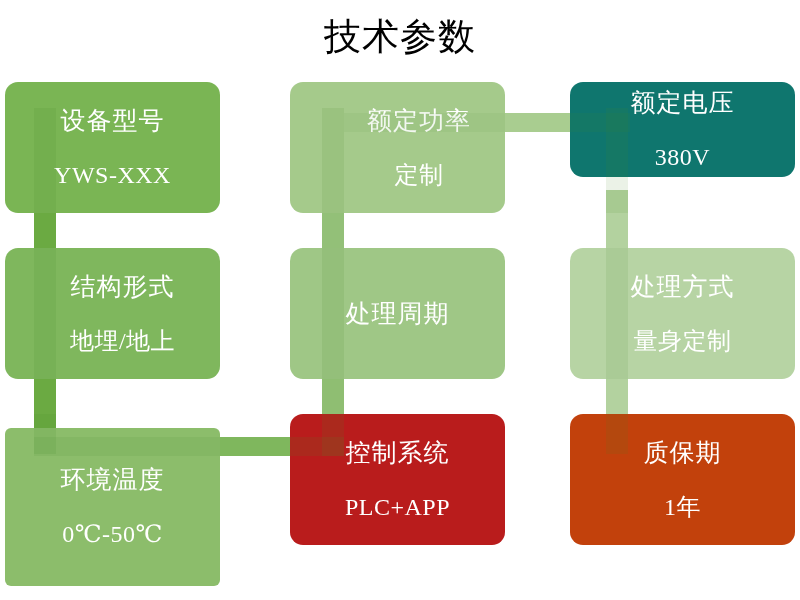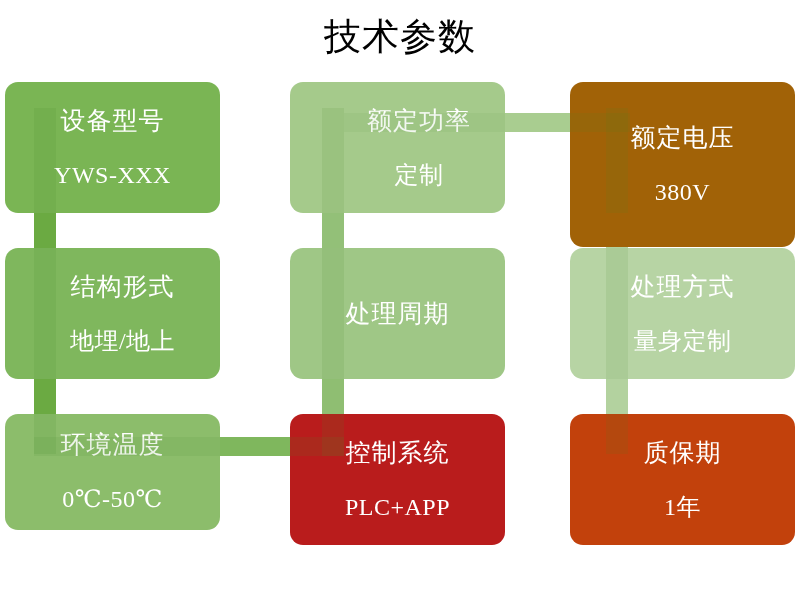"额定电压" div.card { background: #a16207 -> #0f766e; height: 165px -> 95px }
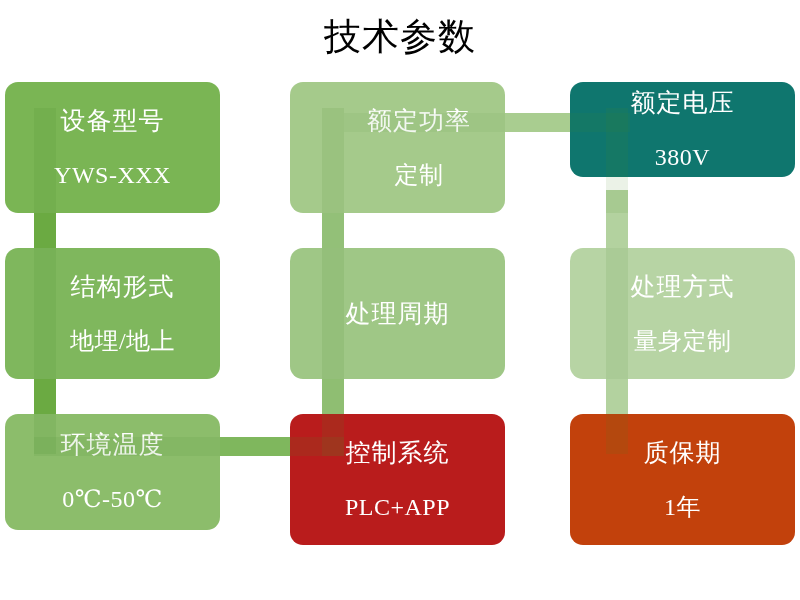"环境温度" div.card { border-radius: none -> 6px; height: 116px -> 158px; top: 414px -> 428px }
